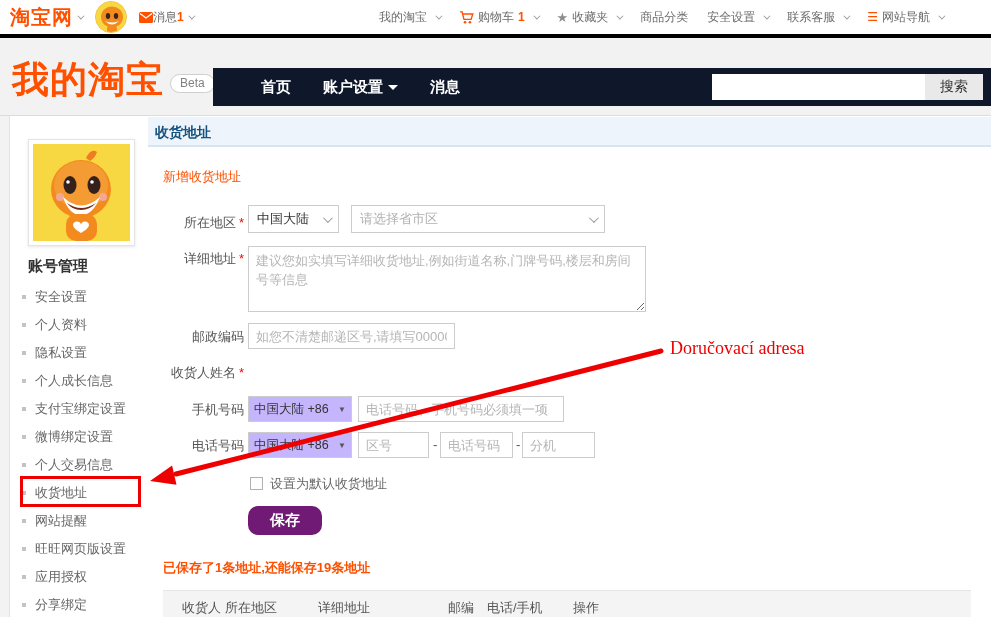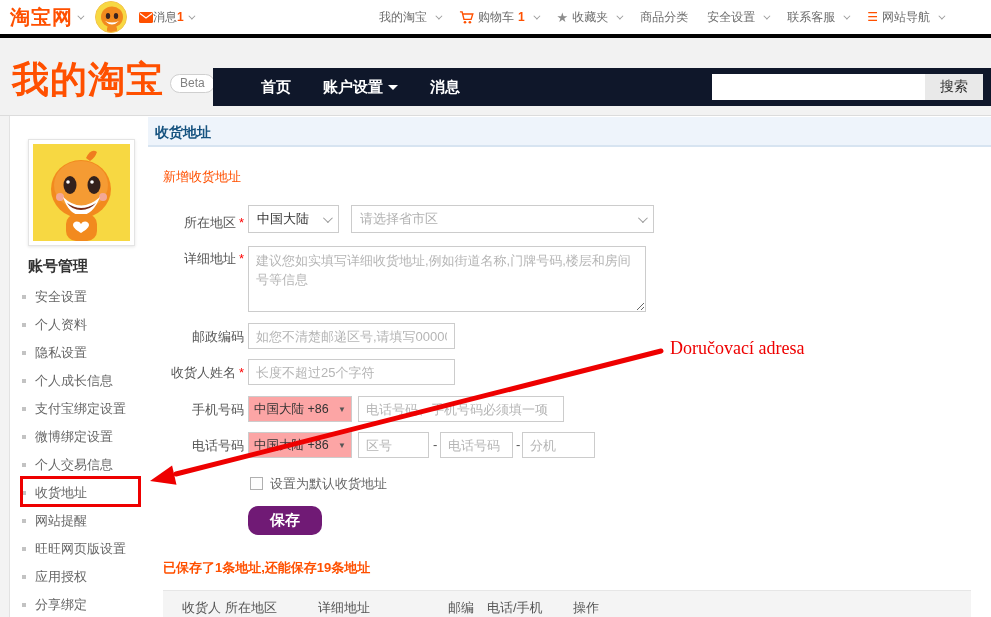"请选择省市区" div.selbox { width: 303px -> 254px }
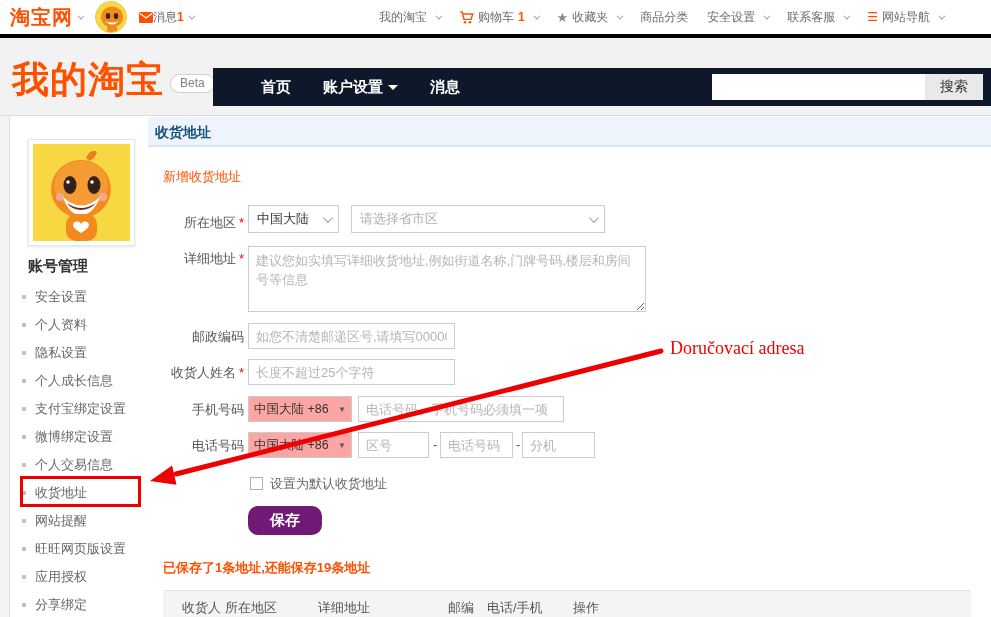"长度不超过25个字符" input.tinput { html: <input> -> none }
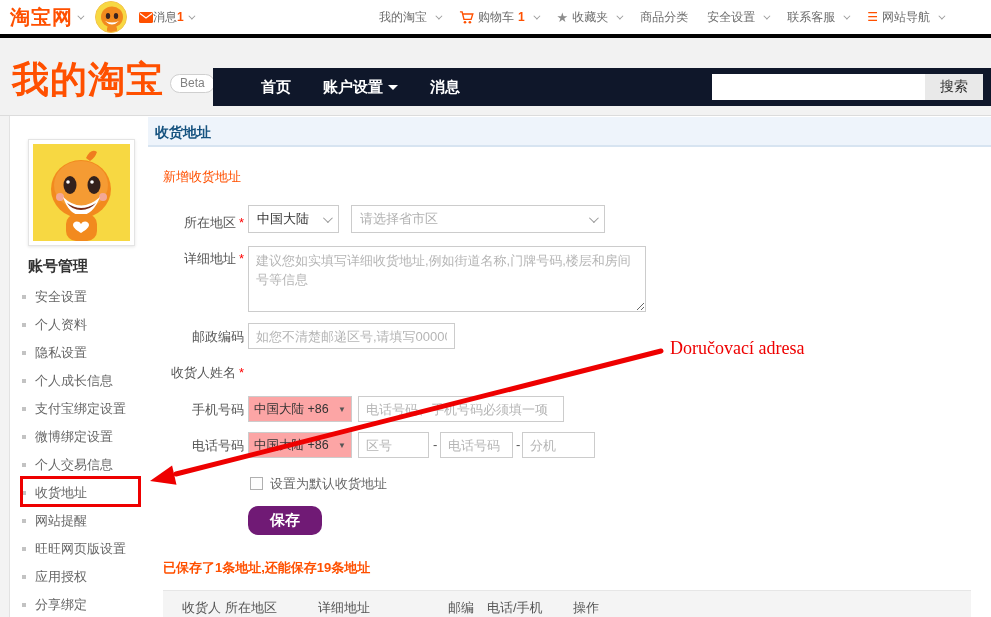"中国大陆 +86" .nselect { background: #fca5a5 -> #c4b5fd }
